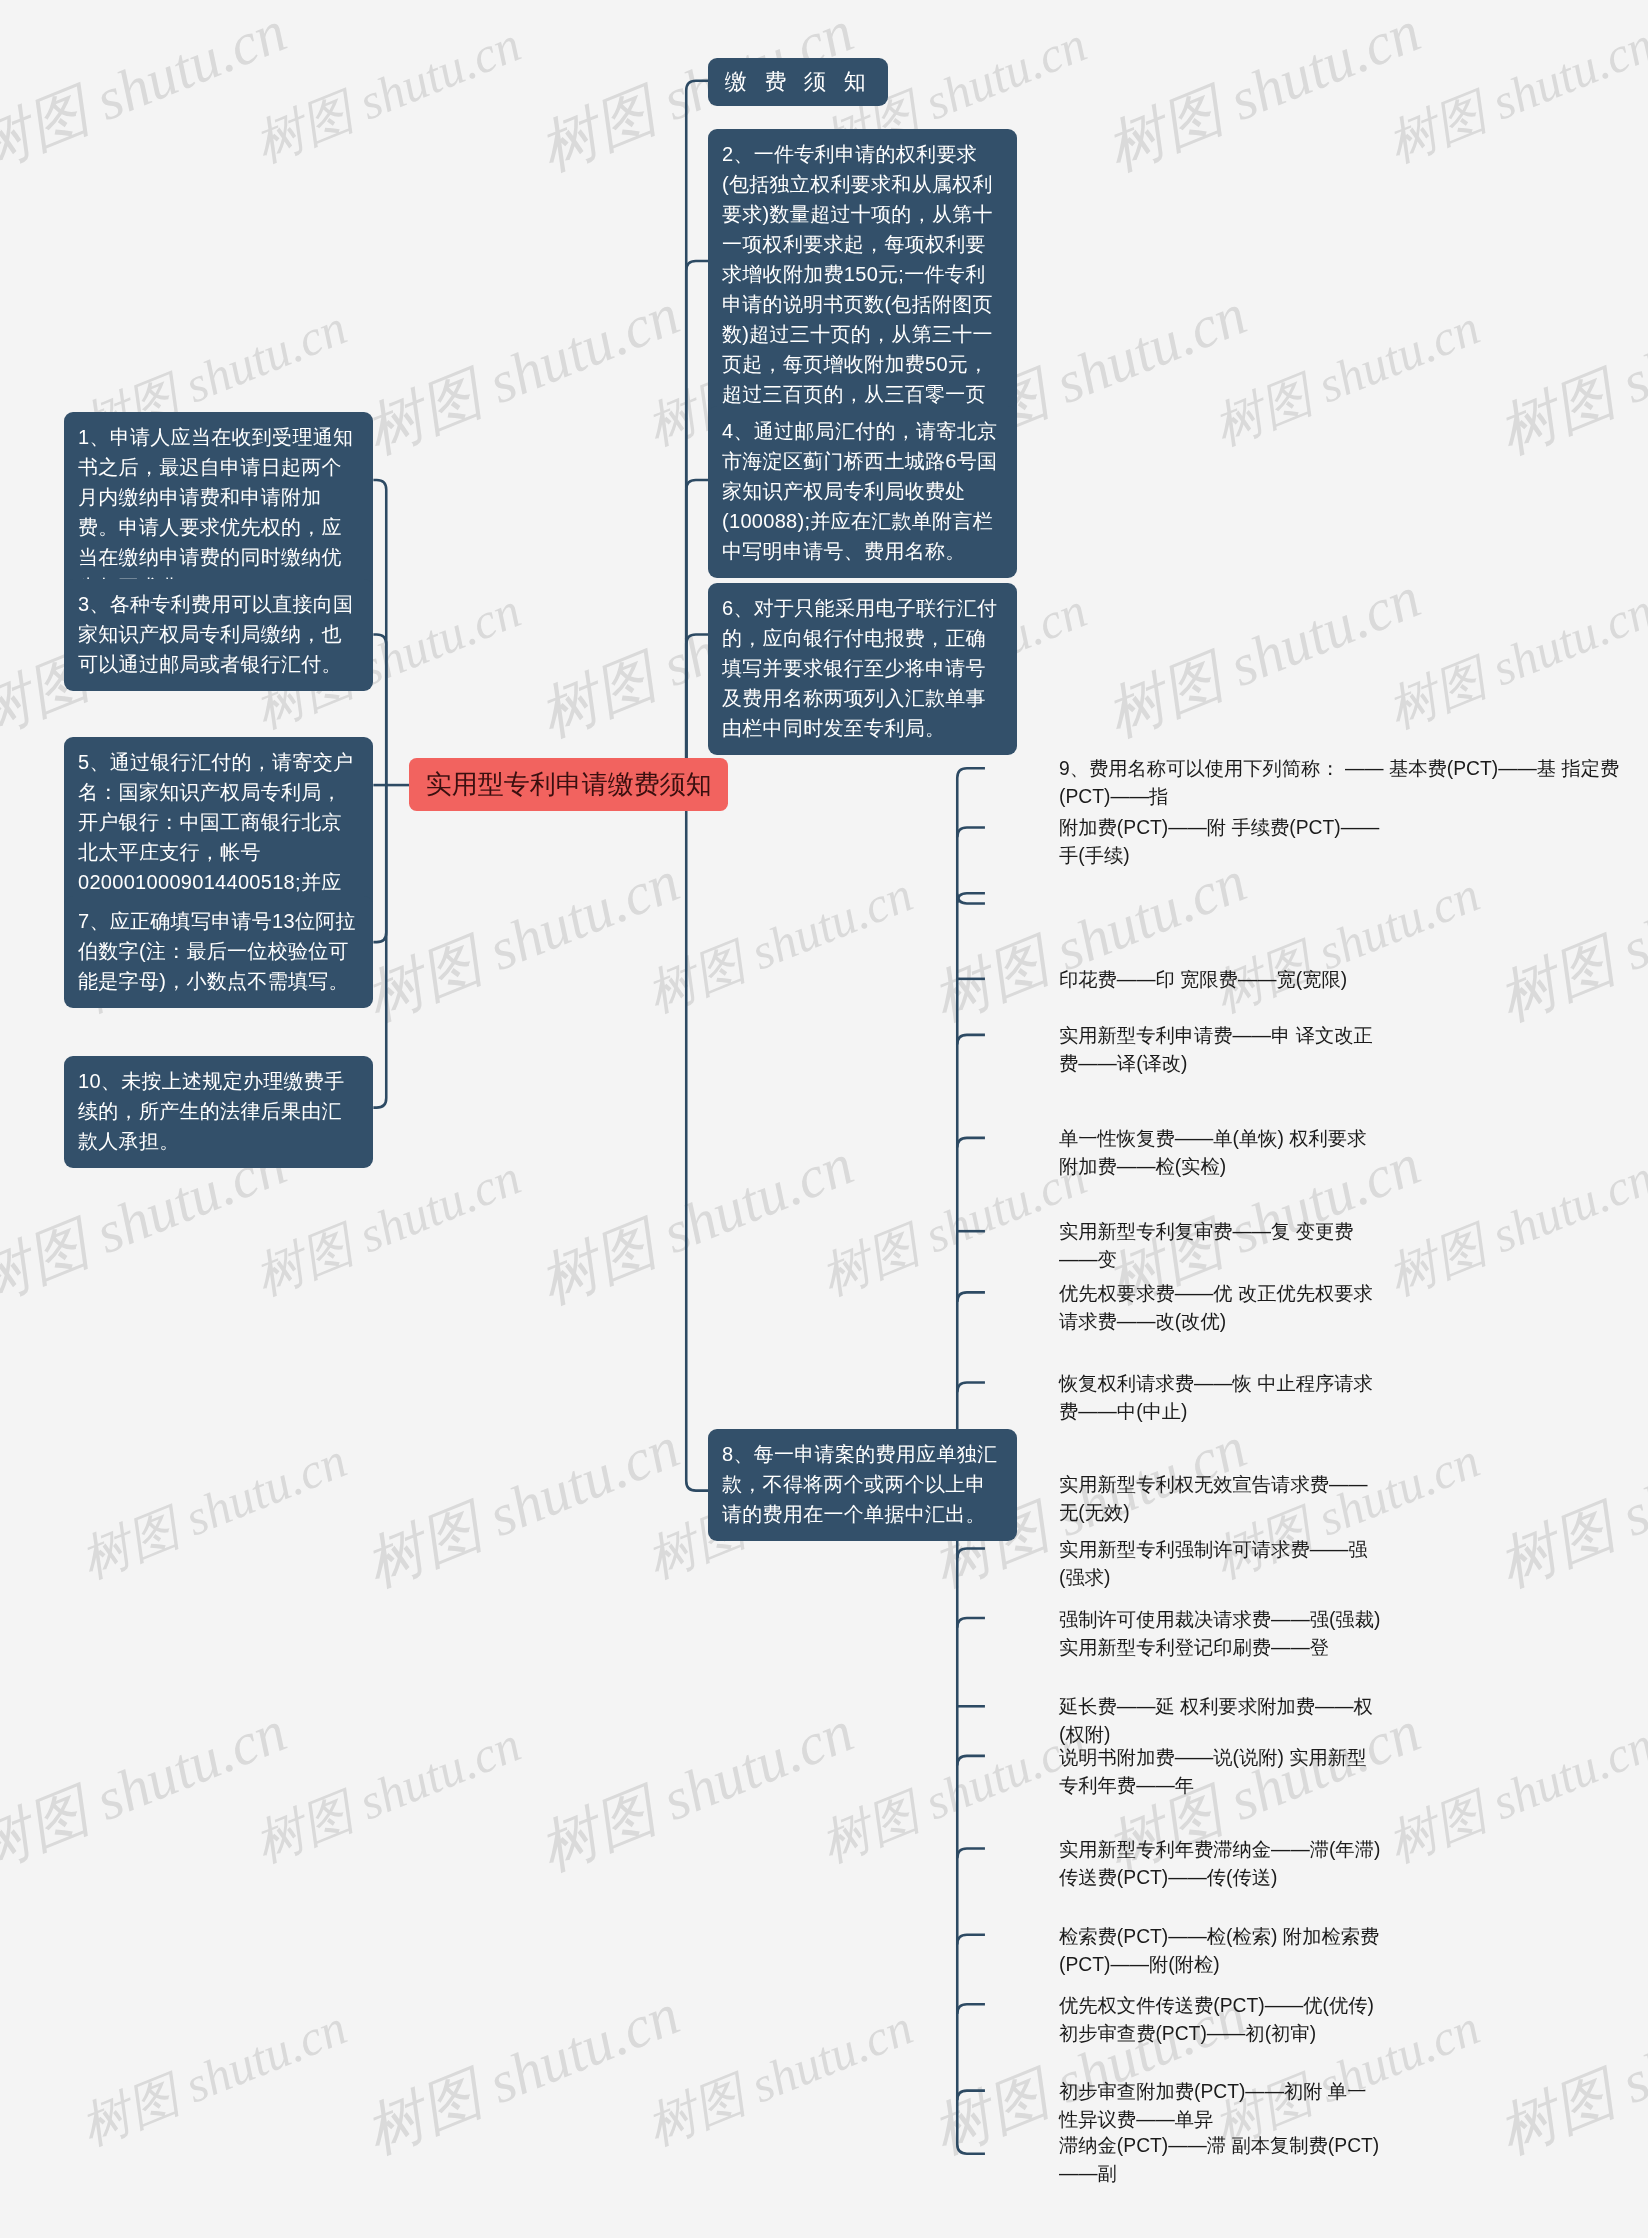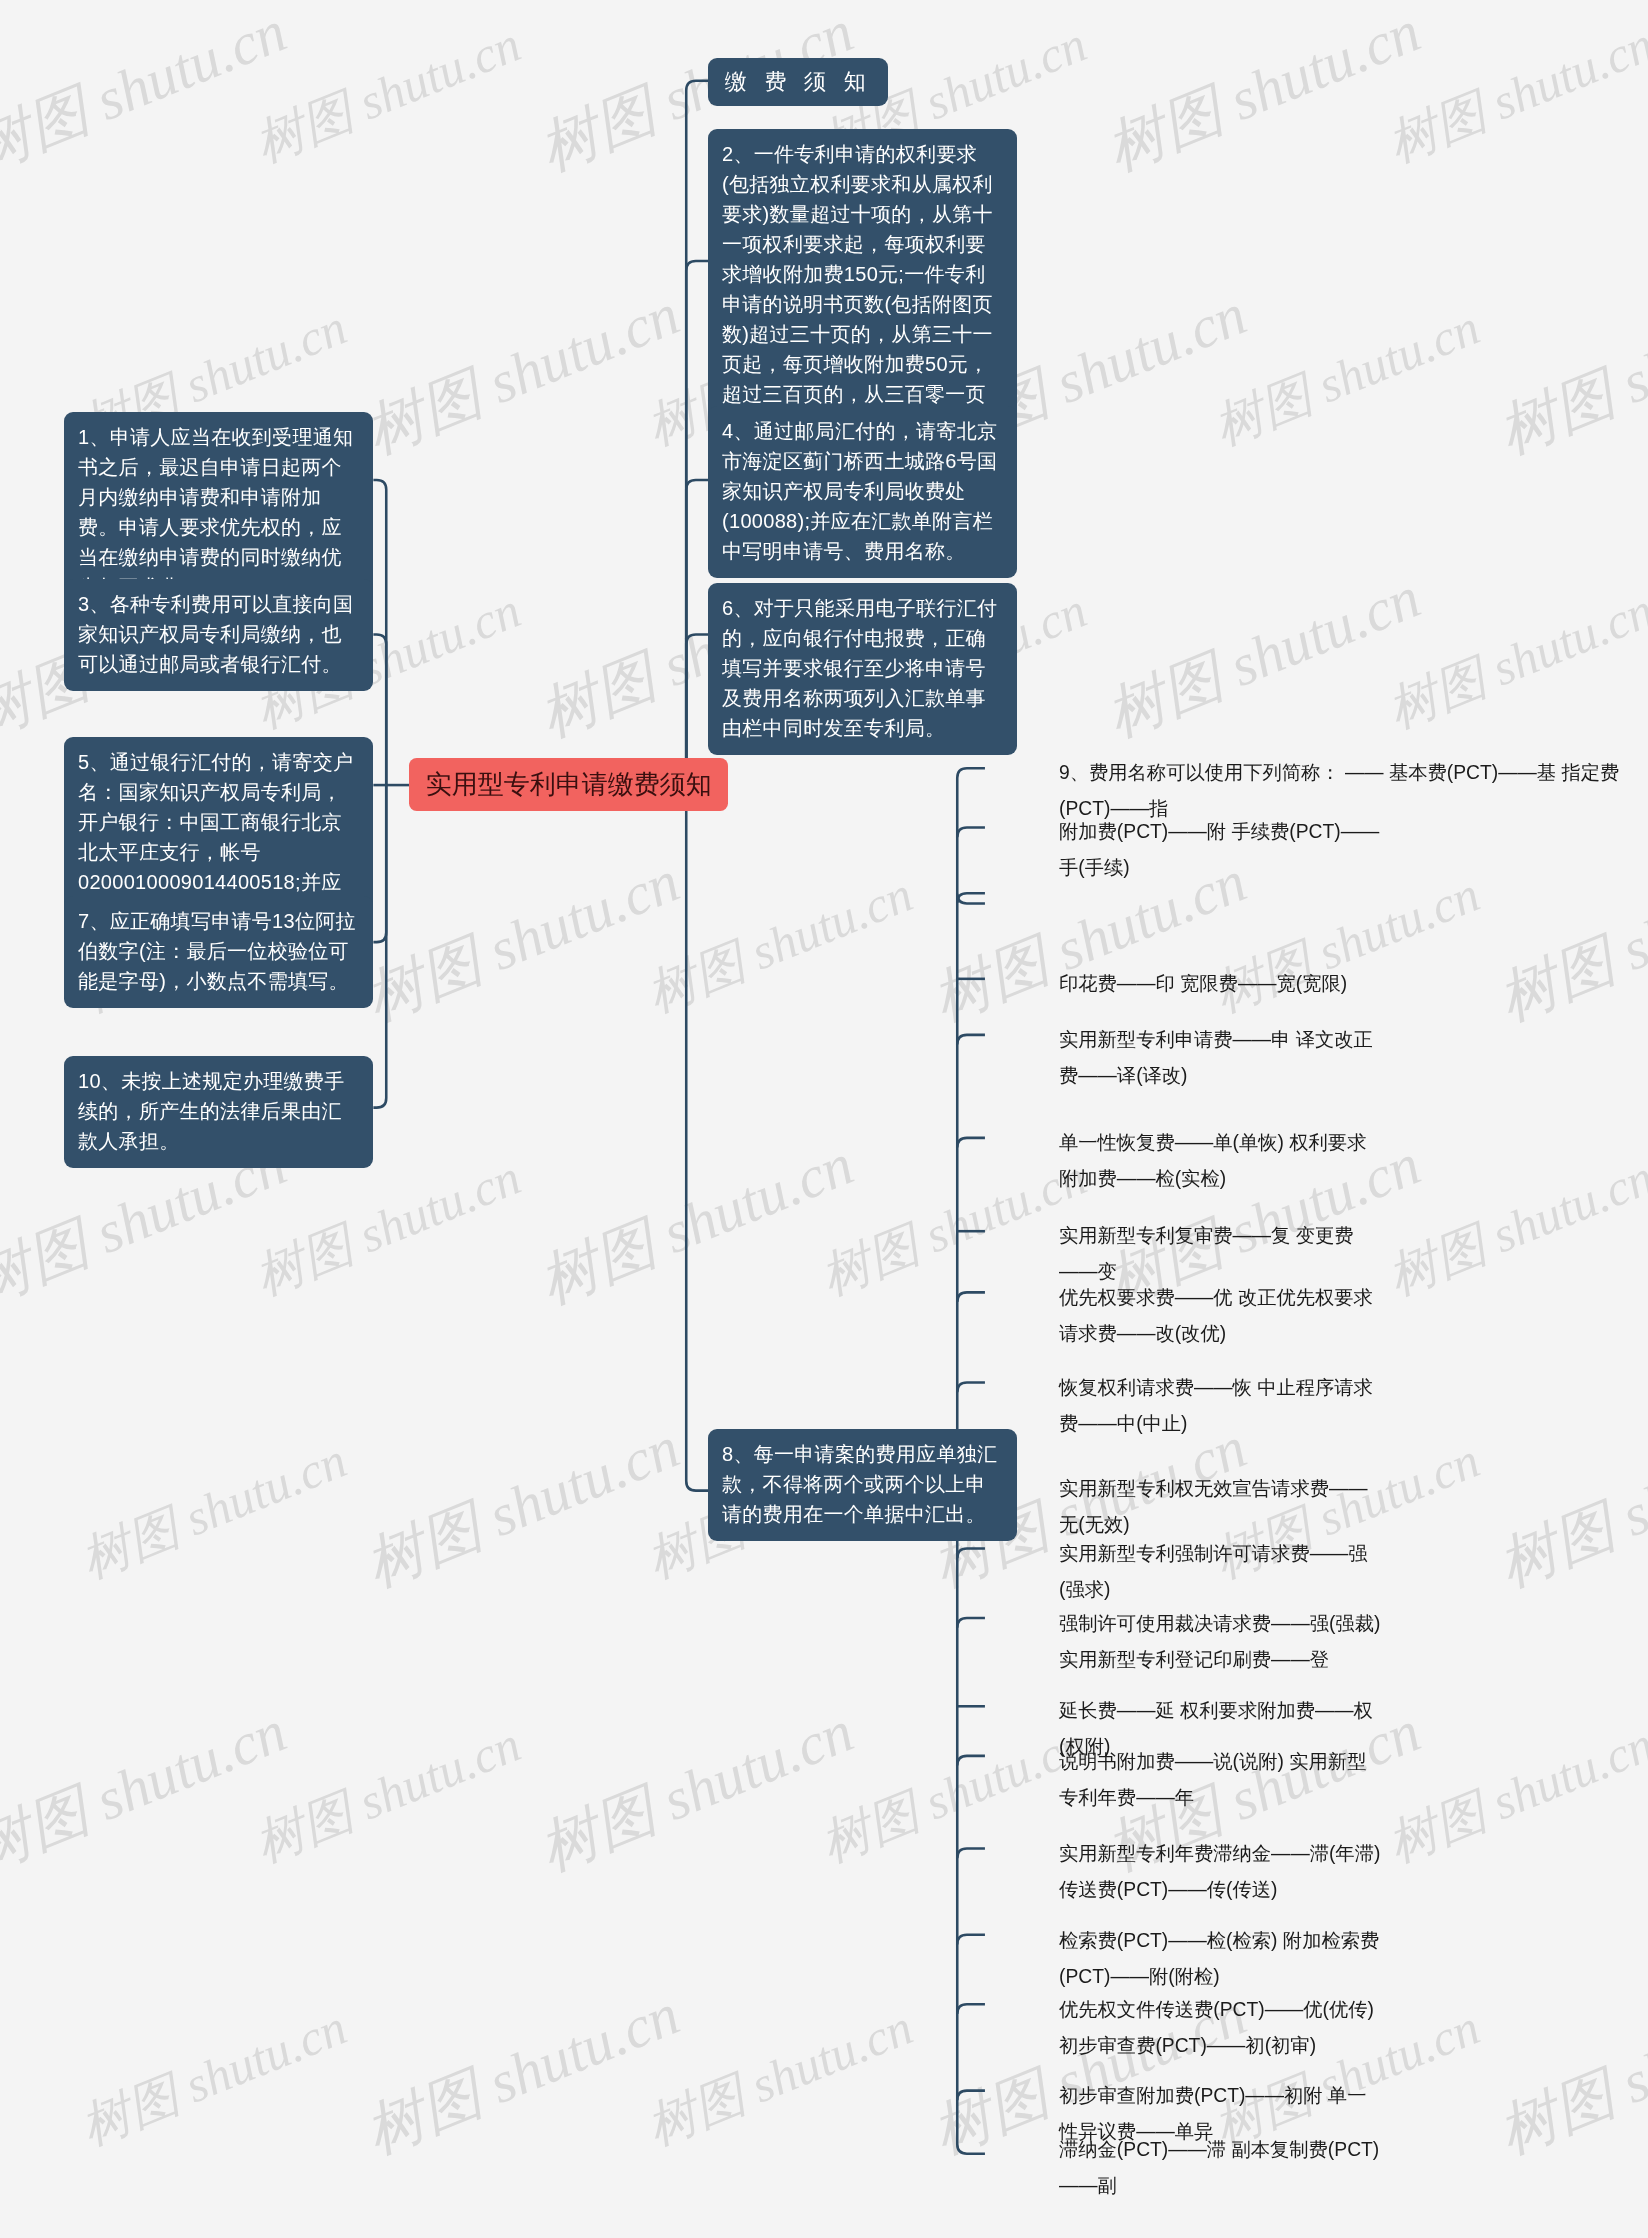"9、费用名称可以使用下列简称： —— 基本费(PCT)——基" .leaf { line-height: 36px -> 28px }
